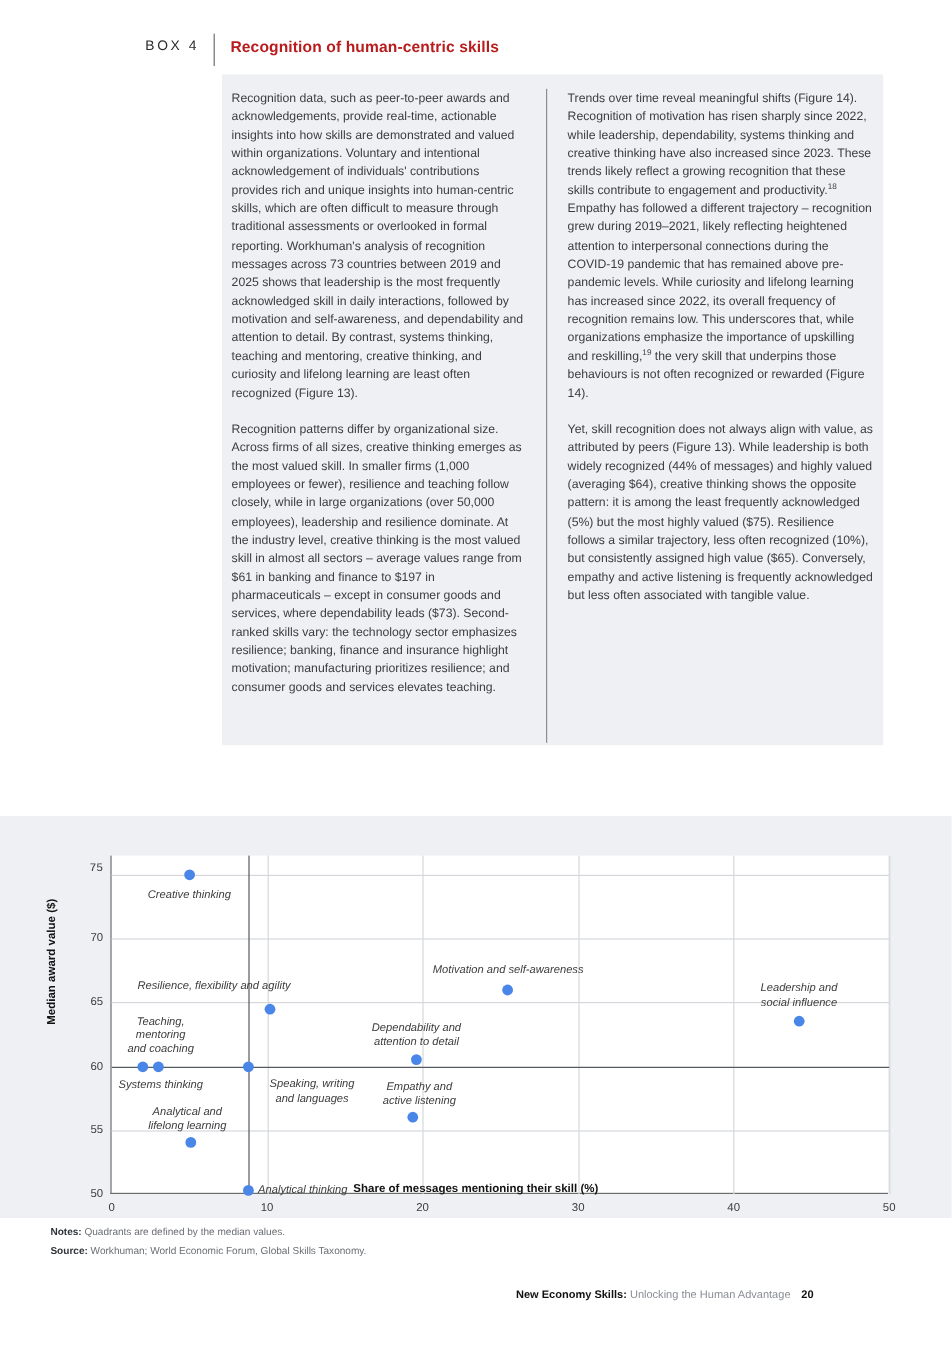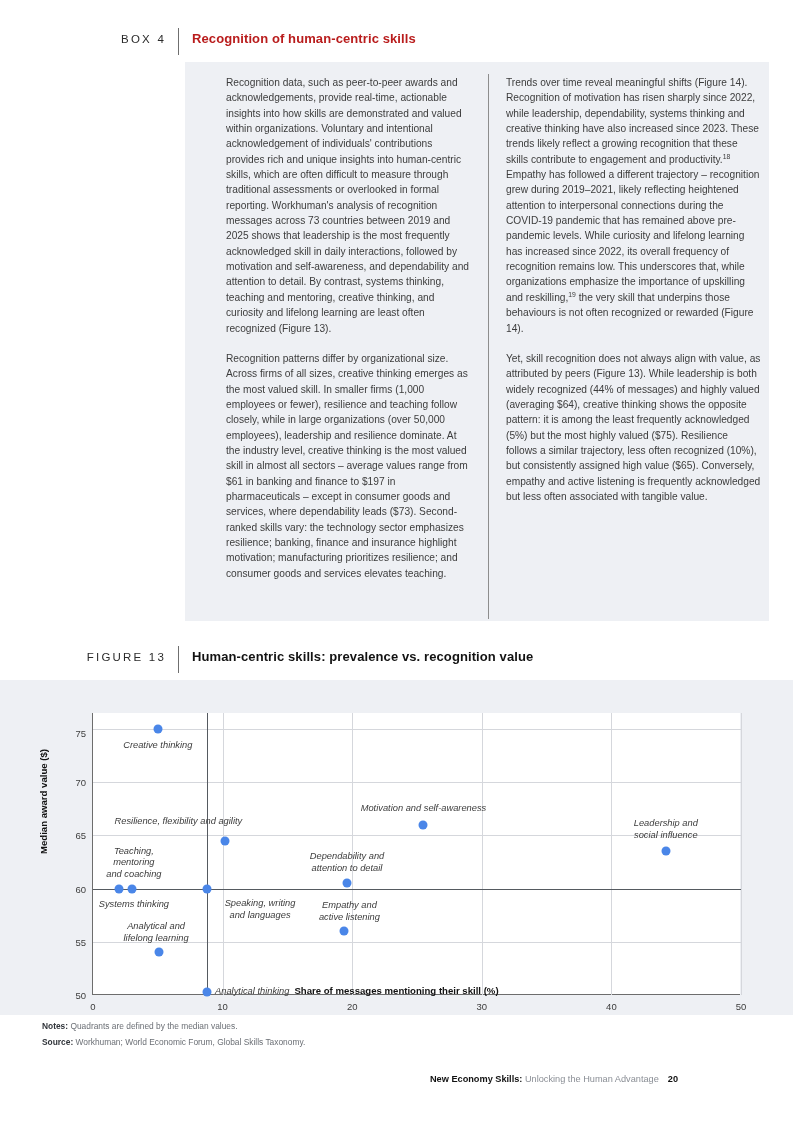"Recognition data, such as peer-to-peer" .box-body { padding-left: 33px -> none }
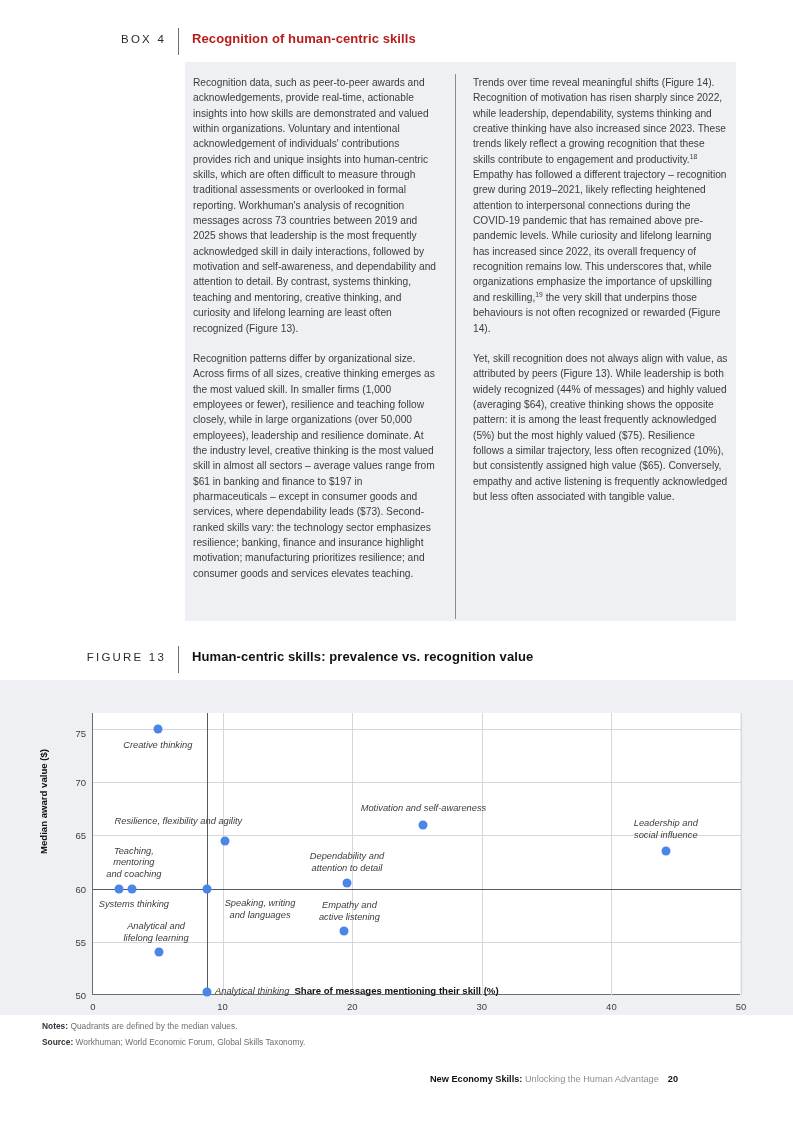"FIGURE 13" div.fig-header { html: <div> <div>FIGURE 13</div> <div></div> <div>Human-centric skills: prevalence vs. recognition value</div> </div> -> none }
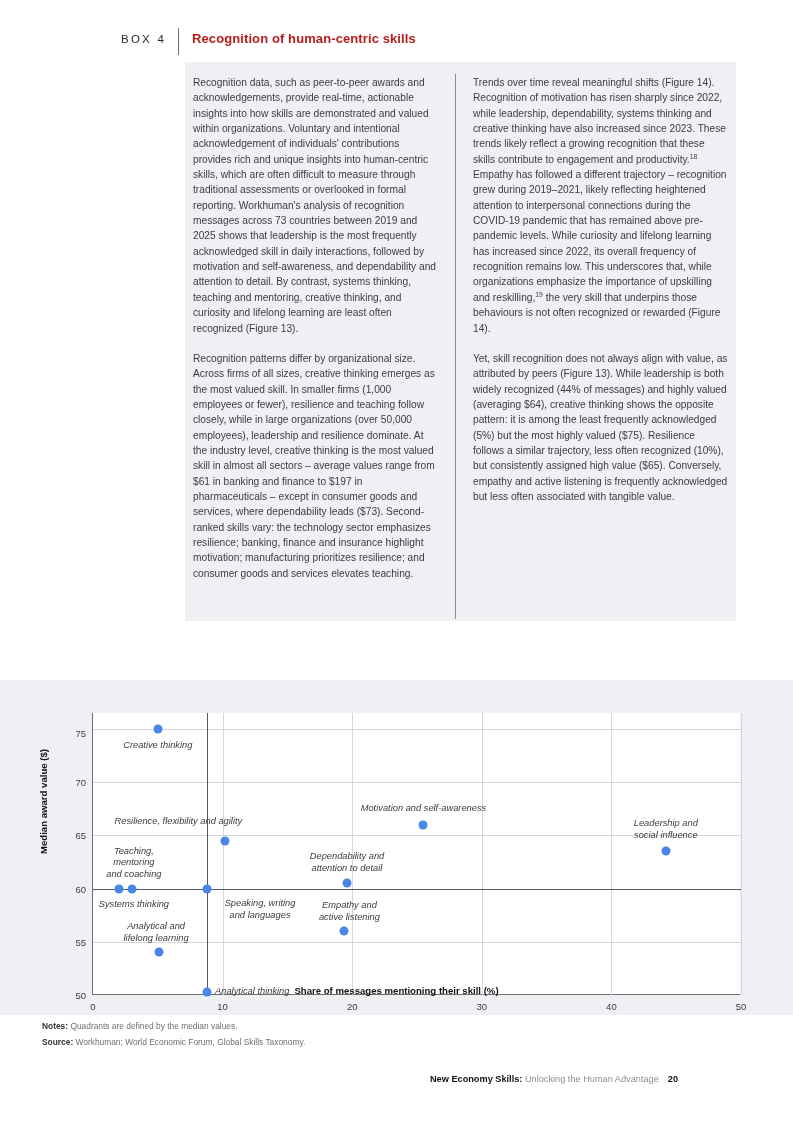"75" div.ytick { font-family: none -> Liberation Mono, monospace; top: 20px -> 10px }
